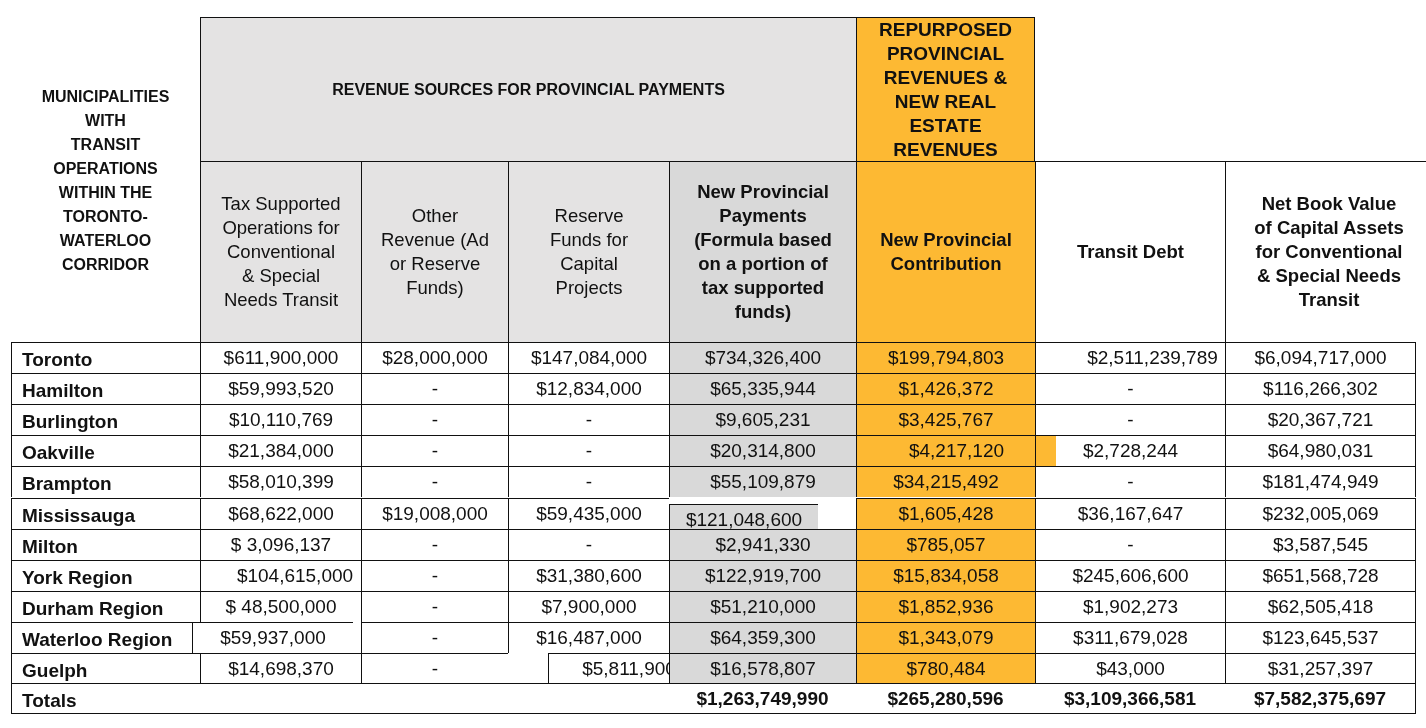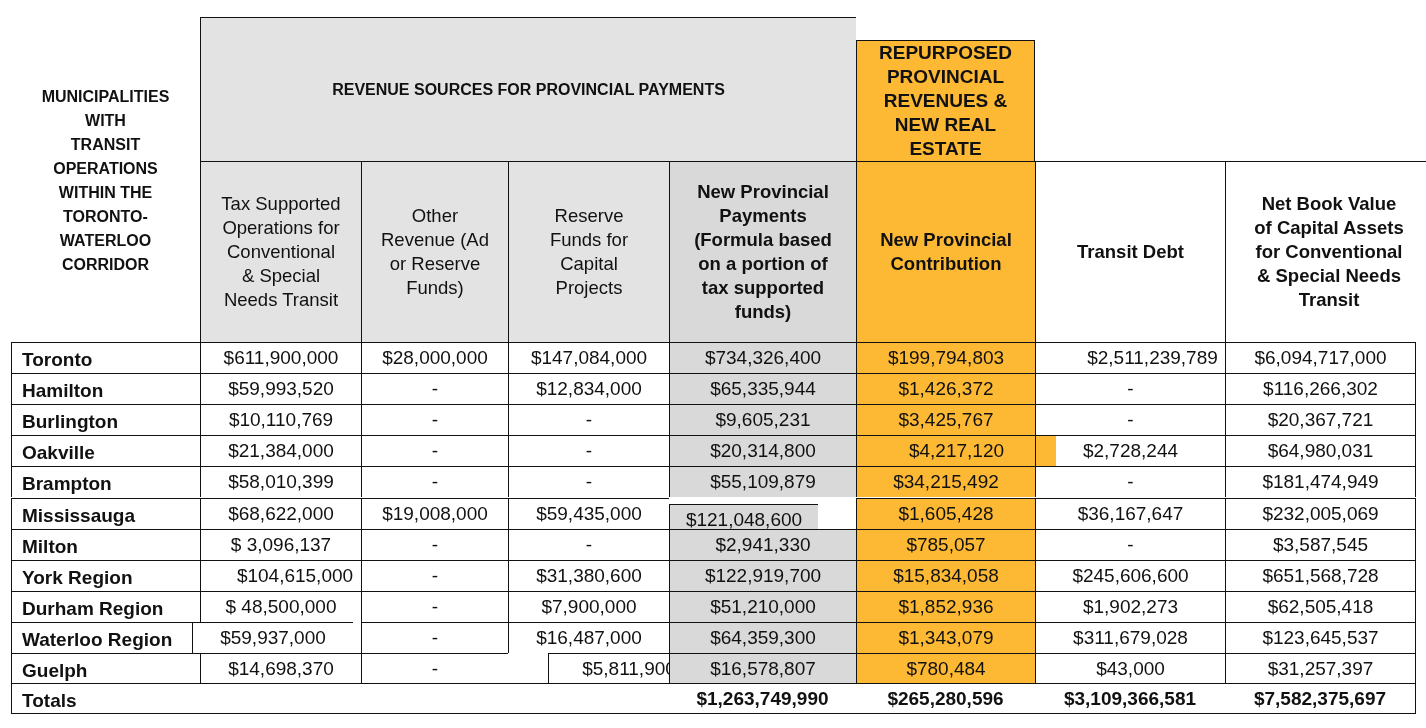"REPURPOSED" div.abs { margin-top: 23px -> none }
